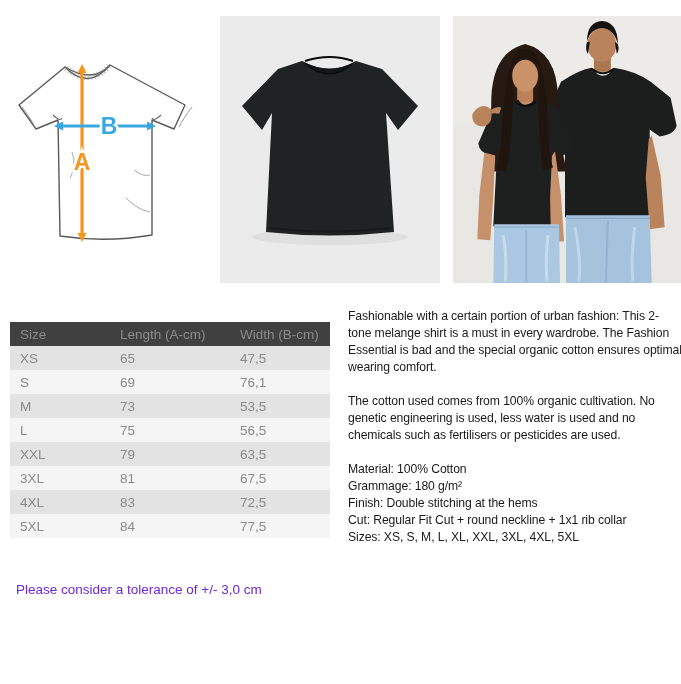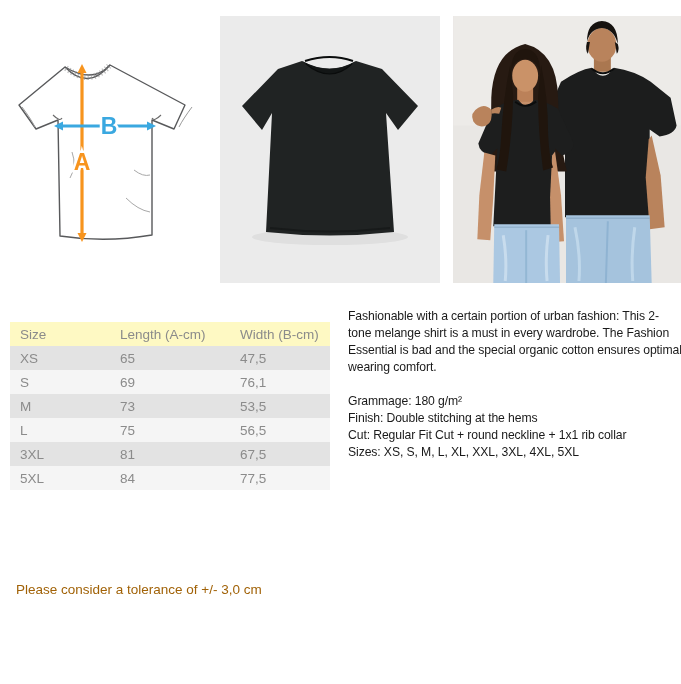"Size" .size-table thead tr { background: #fef9c3 -> #404040 }
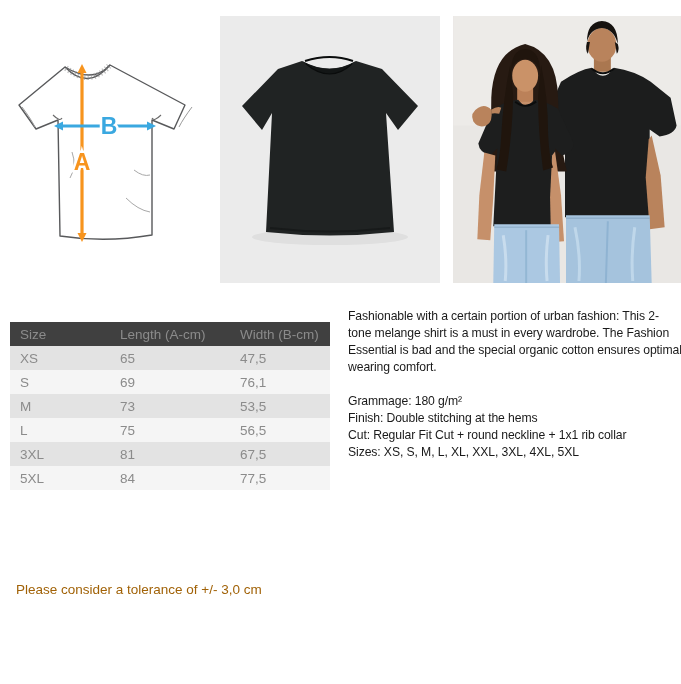"The cotton used comes from" p { html: none -> <p>The cotton used comes from 100% organic cultivation. No genetic engineering is used, less water is used and no chemicals such as fertilisers or pesticides are used.</p> }
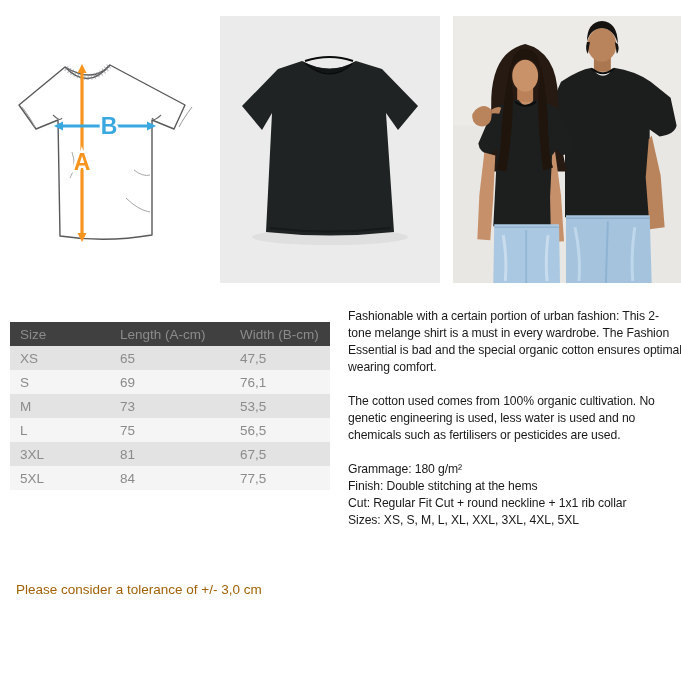"XXL" tr { html: none -> <tr> <td>XXL</td> <td>79</td> <td>63,5</td> </tr> }
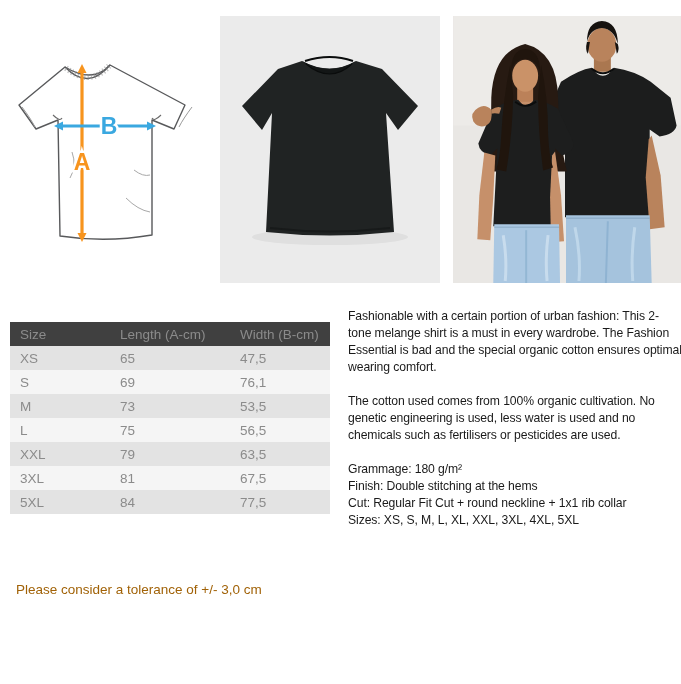"Material: 100% Cotton" div { html: none -> <div>Material: 100% Cotton</div> }
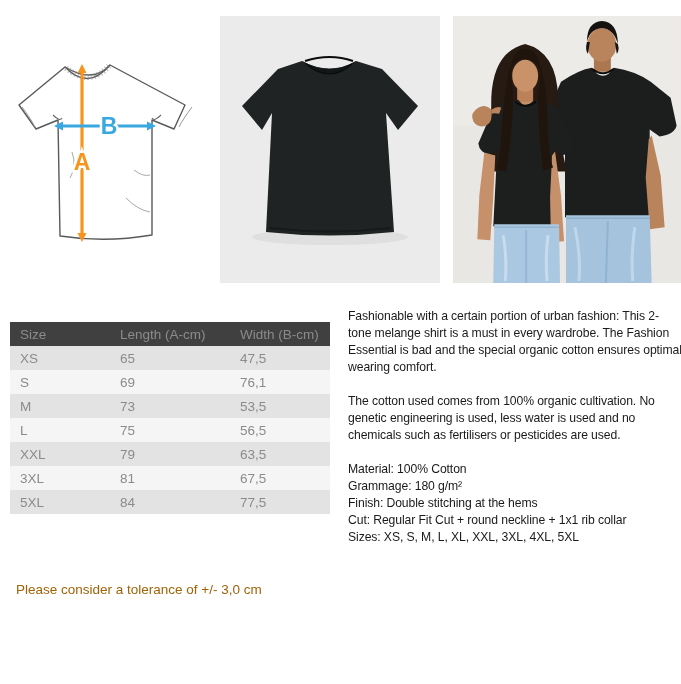"4XL" tr { html: none -> <tr> <td>4XL</td> <td>83</td> <td>72,5</td> </tr> }
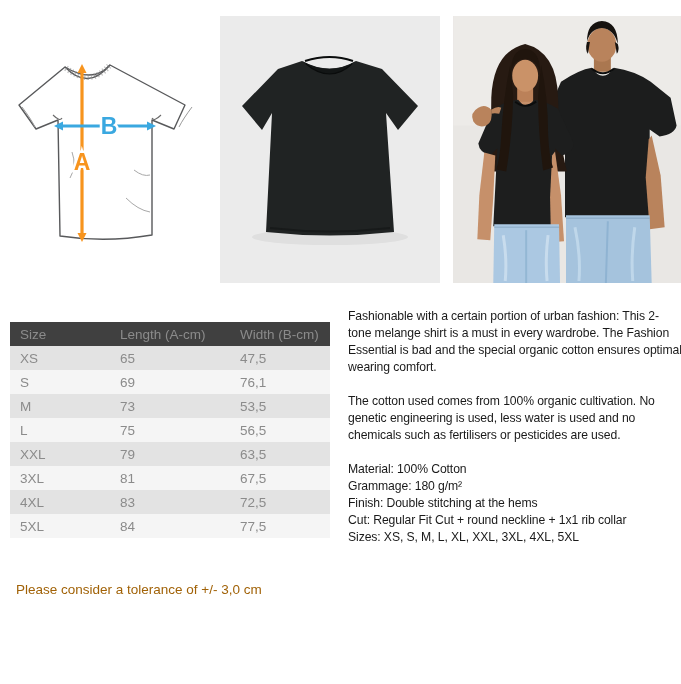"Please consider a tolerance of" .tolerance-note { color: #a16207 -> #6d28d9 }
